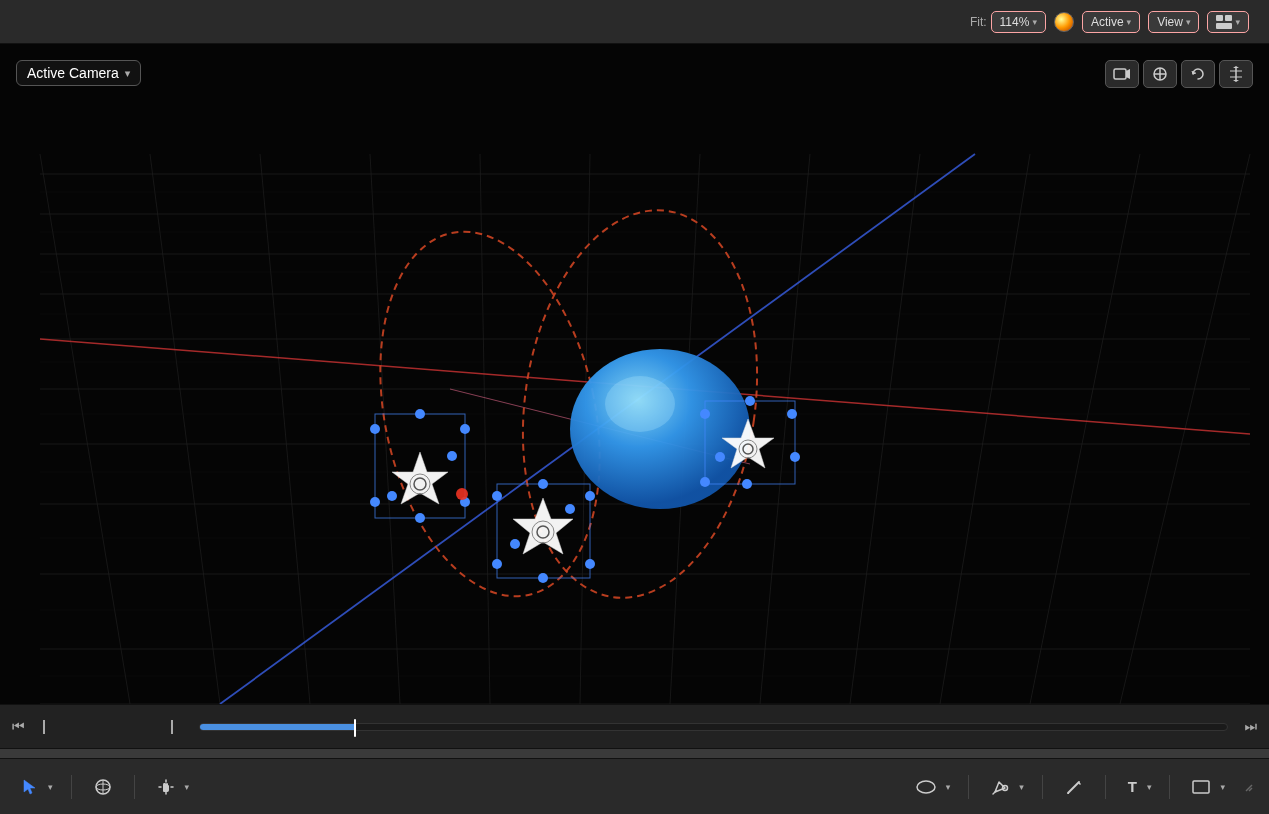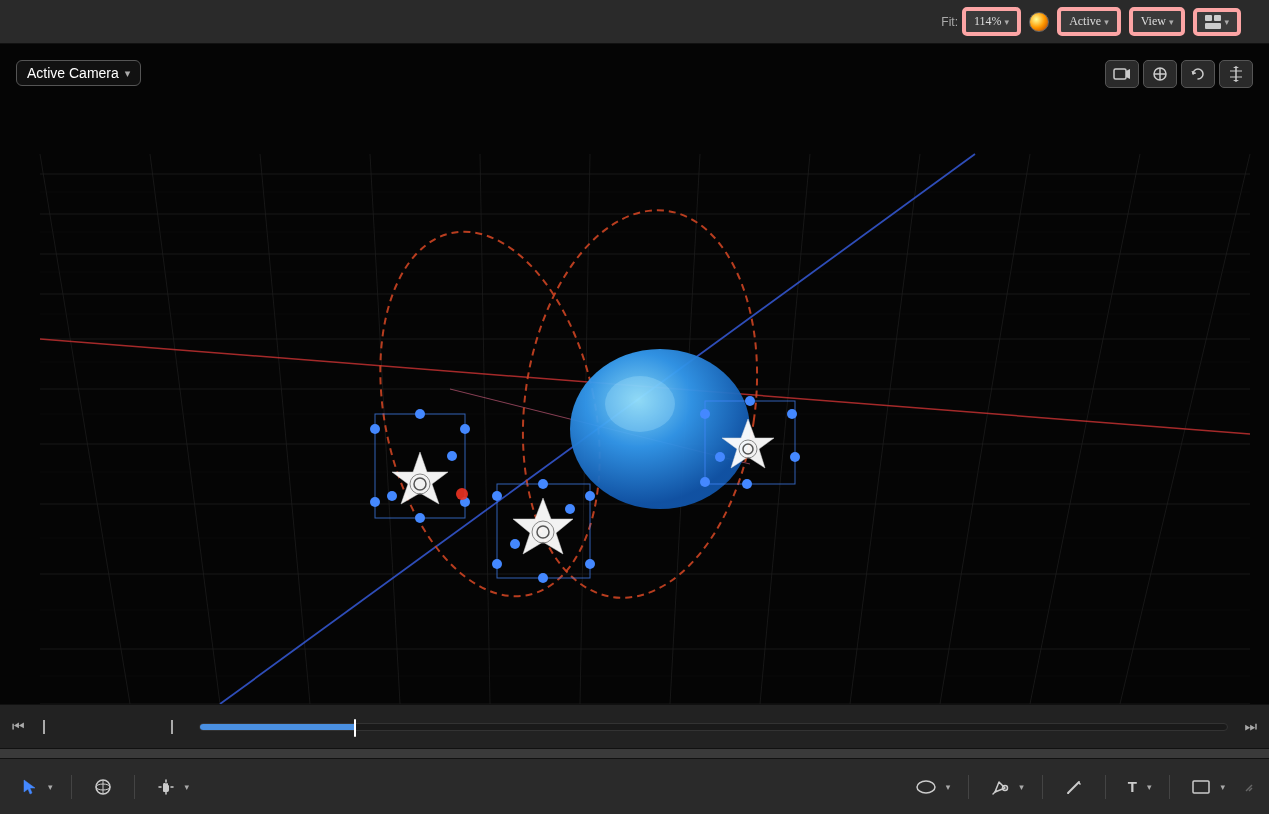"Fit:" #top-toolbar { padding: 0 28px -> 0 20px }
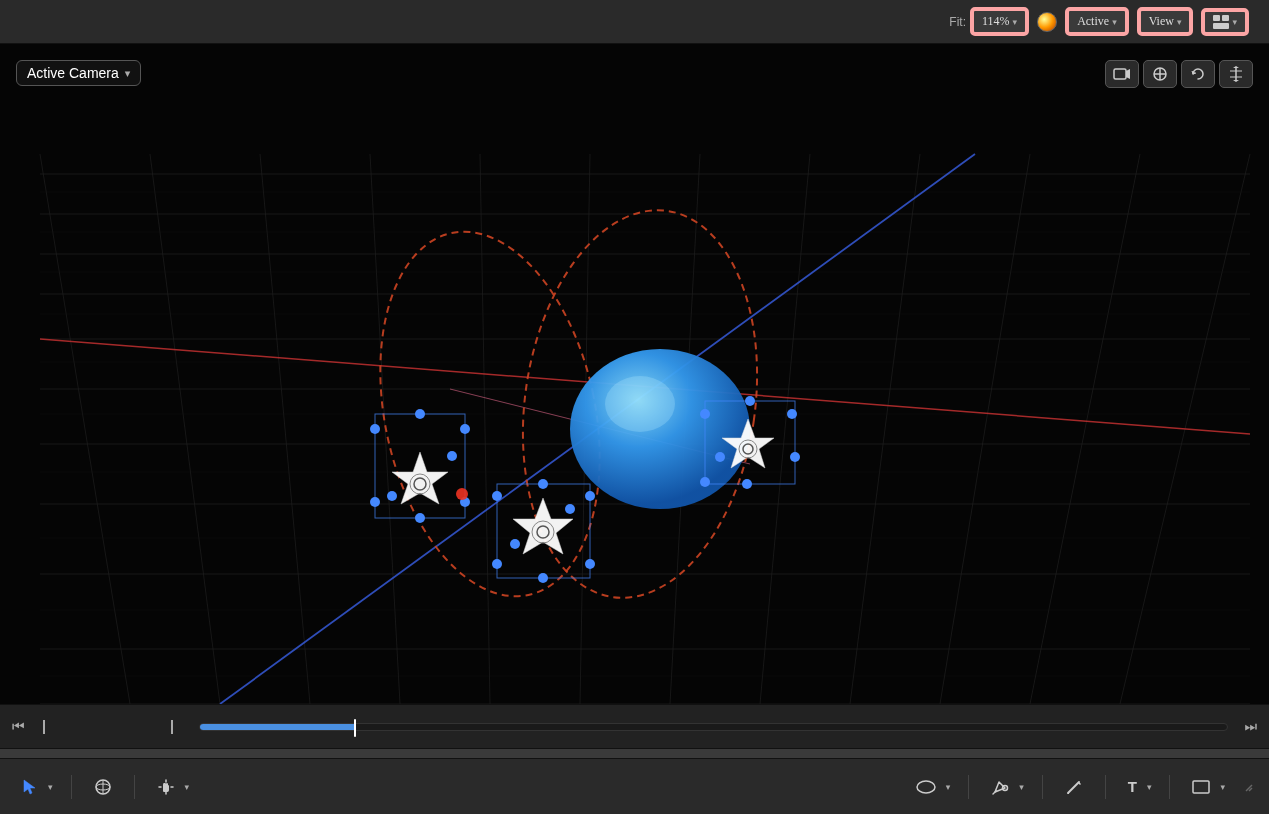"114%" .toolbar-btn { border: 4px solid #fca5a5 -> 1px solid #fca5a5; font-family: Liberation Serif, serif -> none }
